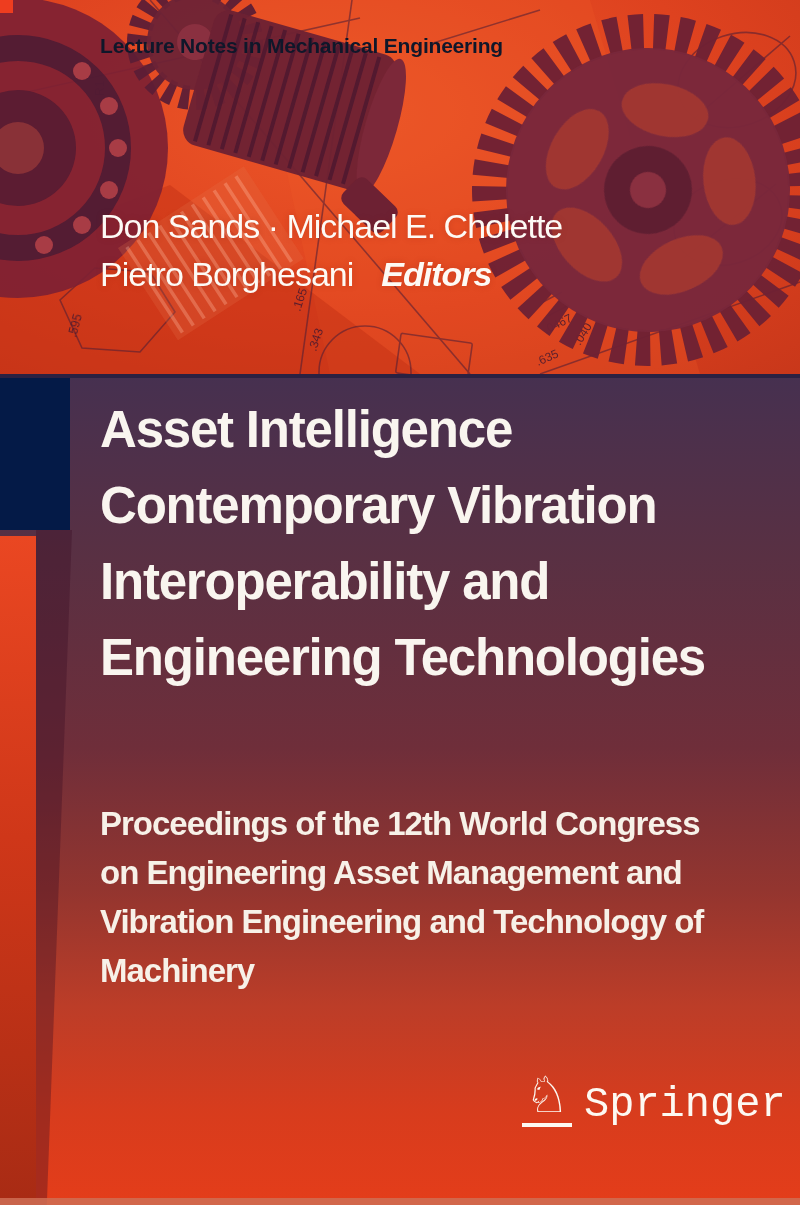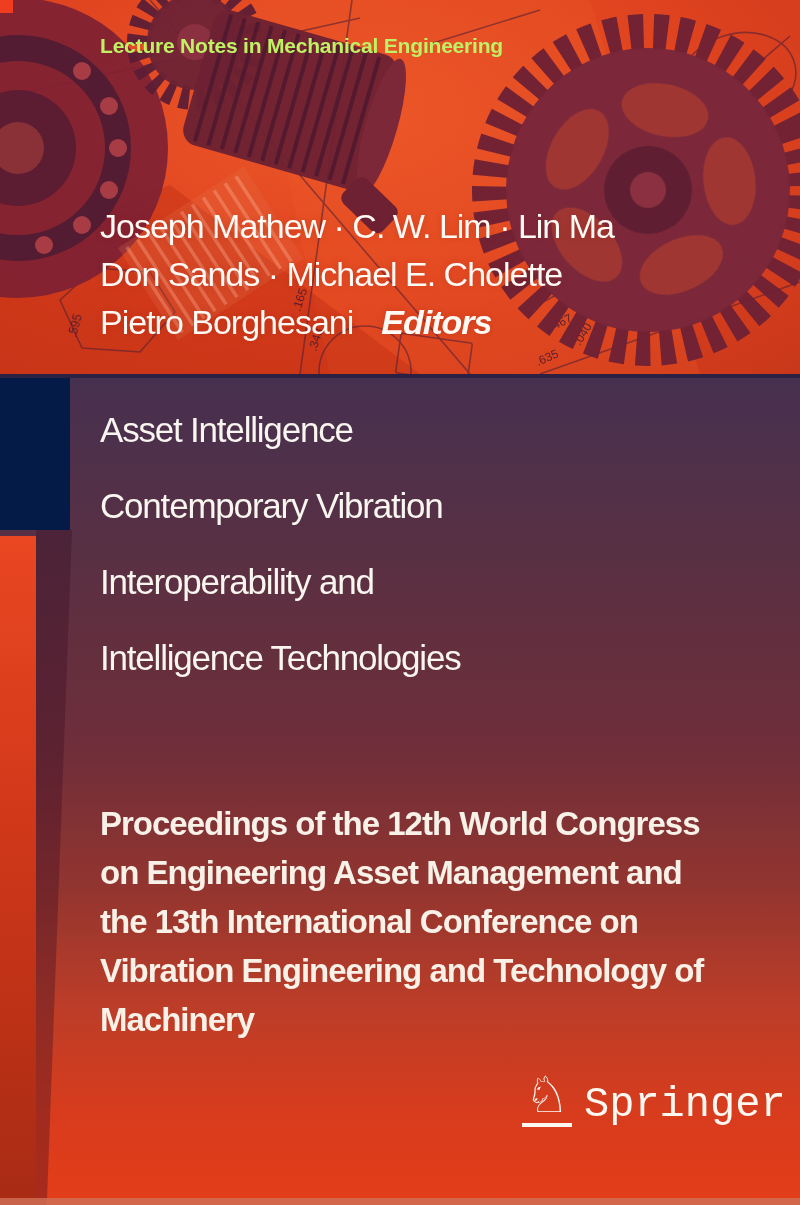"Lecture Notes in Mechanical Engineering" .series-title { color: #bef264 -> #0f172a }
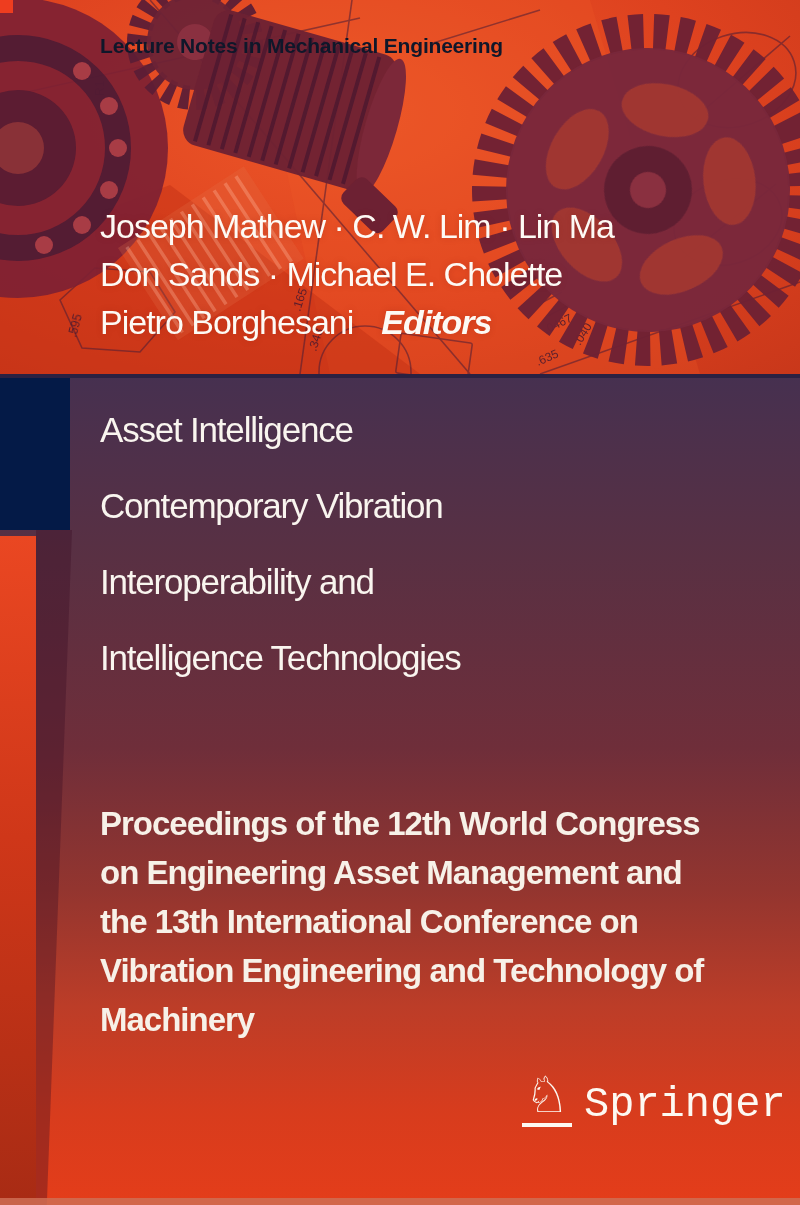"Joseph Mathew · C. W." div { html: <div>Joseph Mathew · C. W. Lim · Lin Ma</div> -> none }
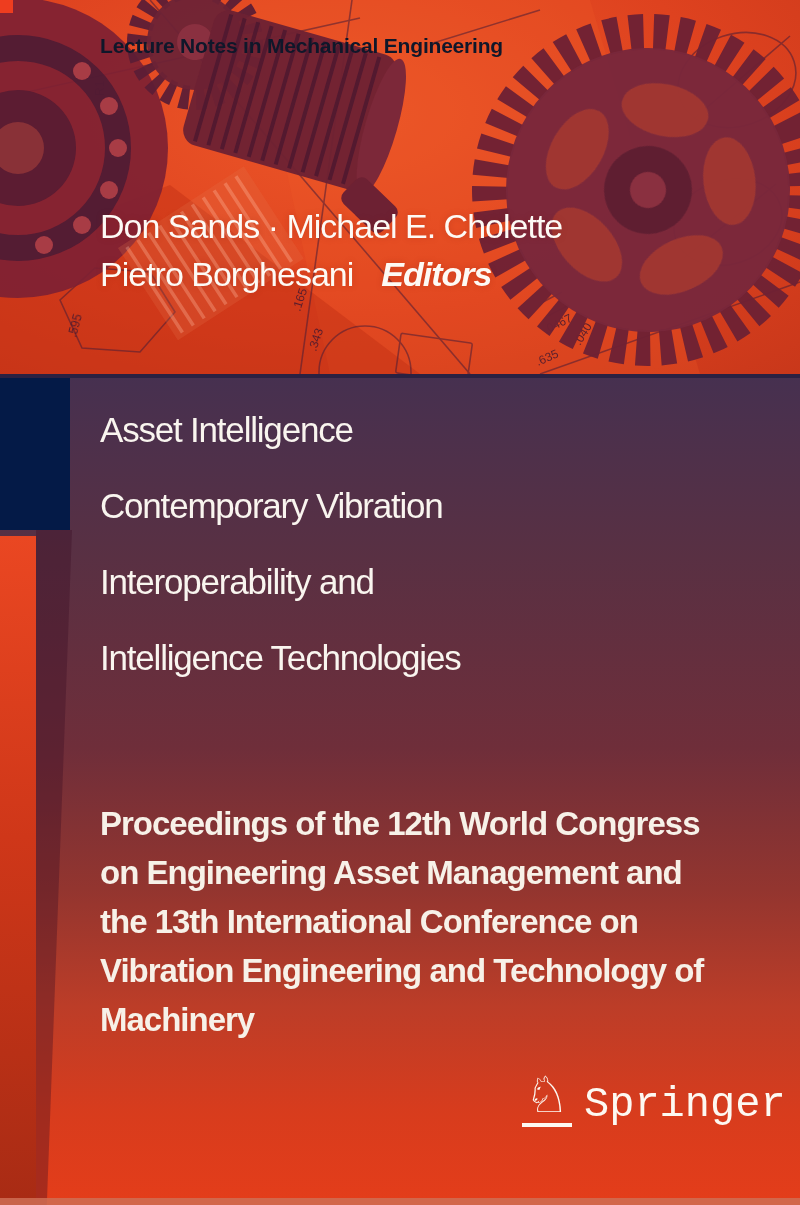"Asset Intelligence" .book-title { font-size: 35px -> 51px; font-weight: 400 -> 700 }
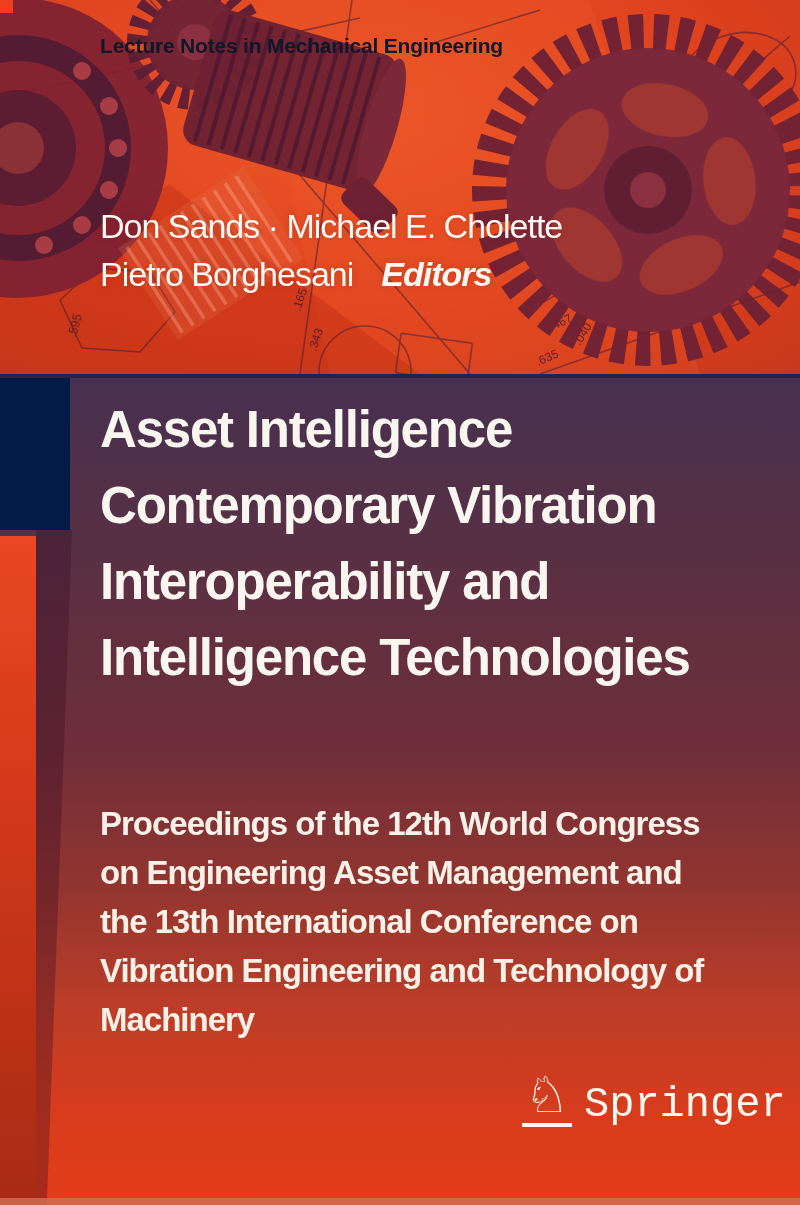"Intelligence Technologies" div { text: Intelligence -> Engineering }
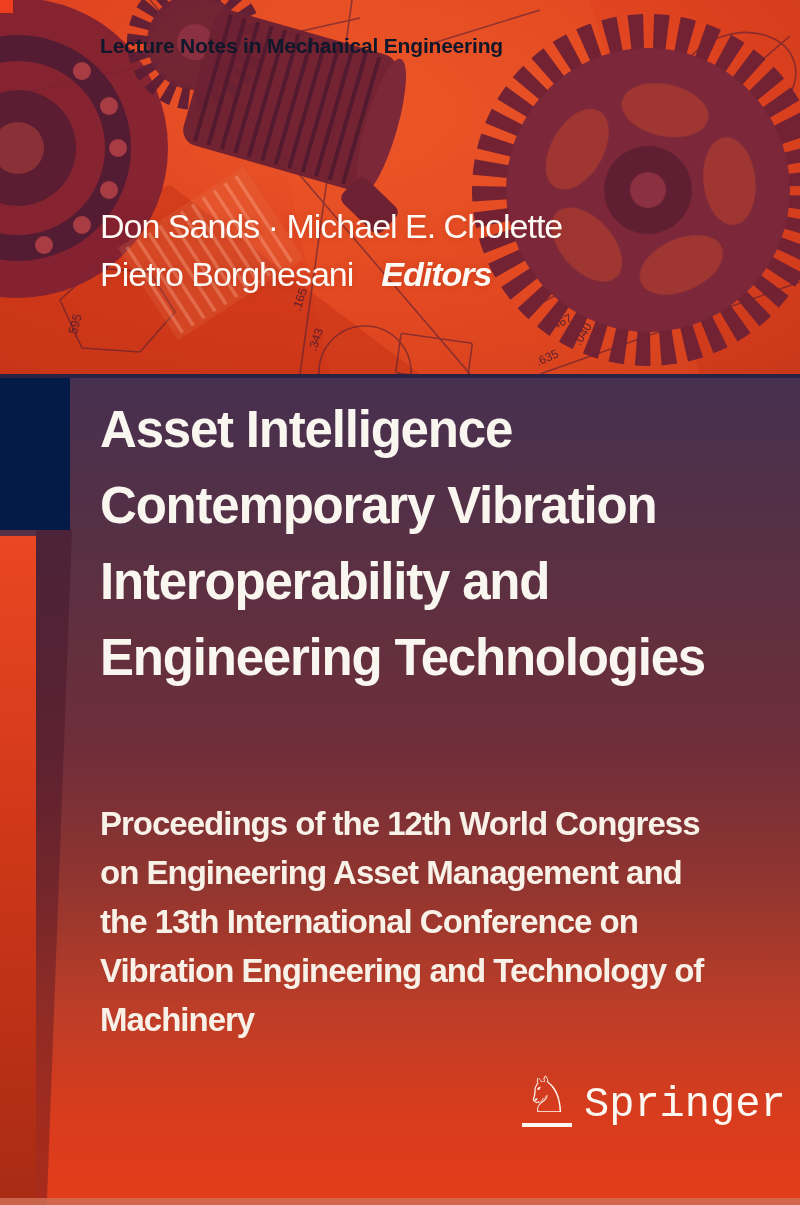"the 13th International Conference on" div { html: <div>the 13th International Conference on</div> -> none }
